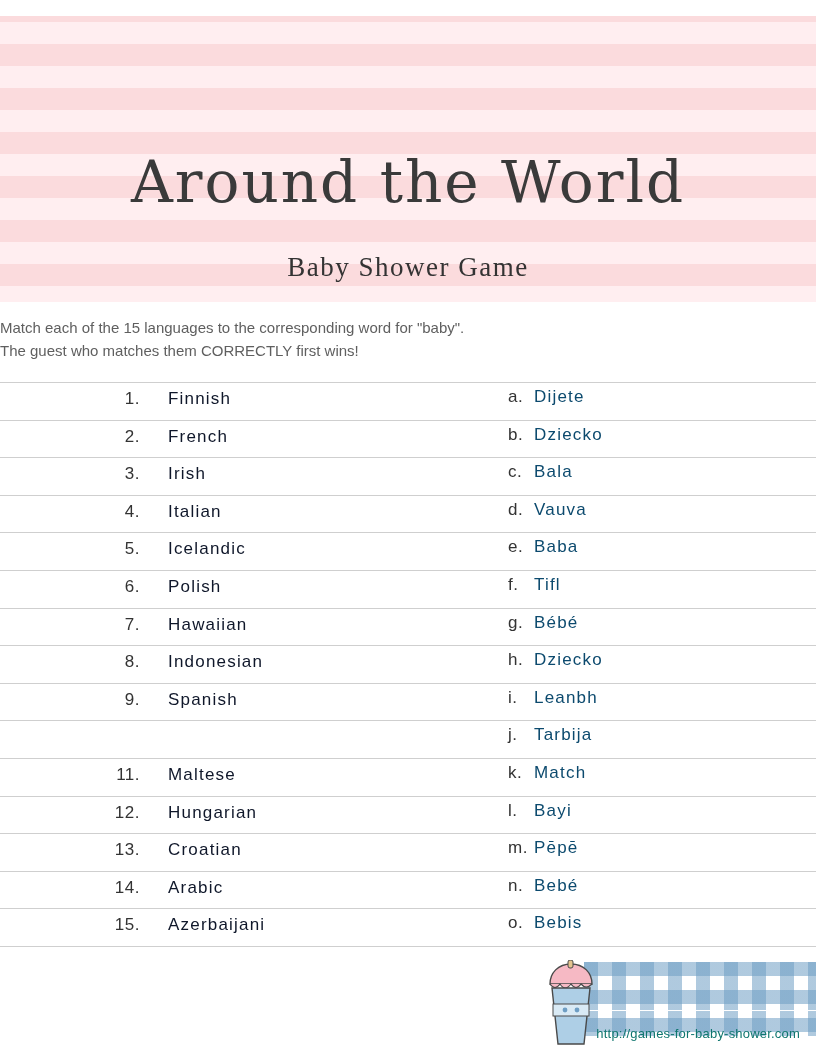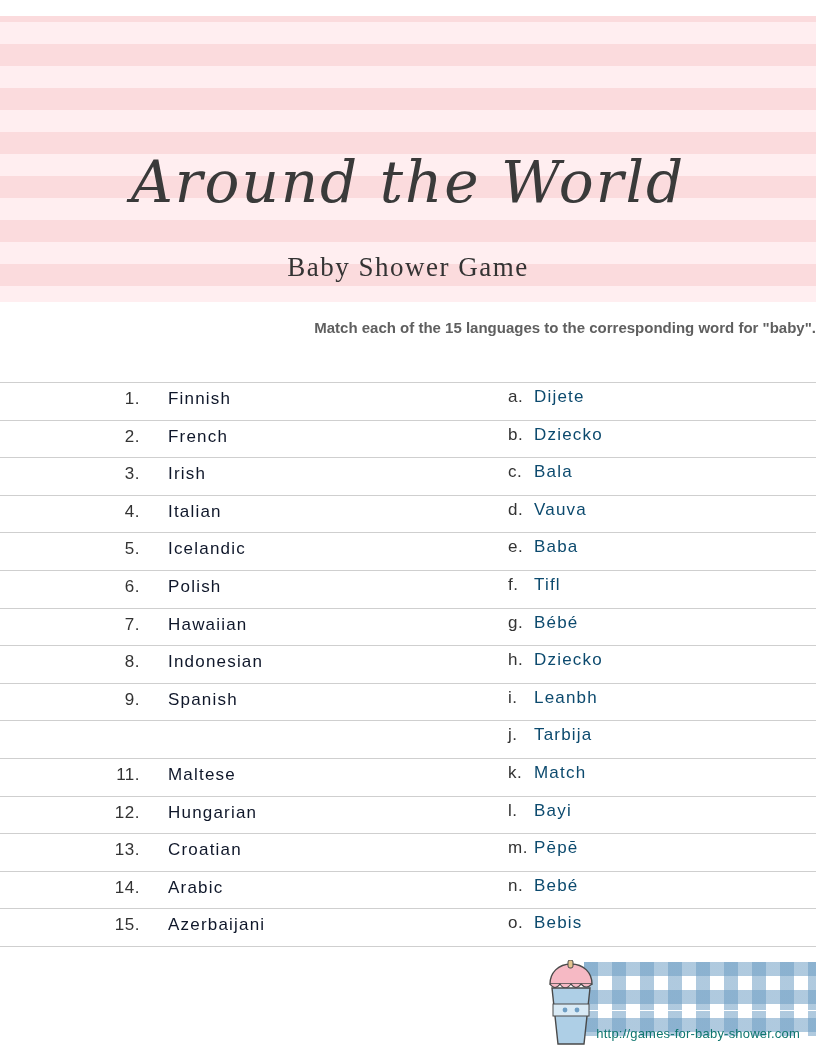"Around the World" .title-script { font-style: italic -> none }
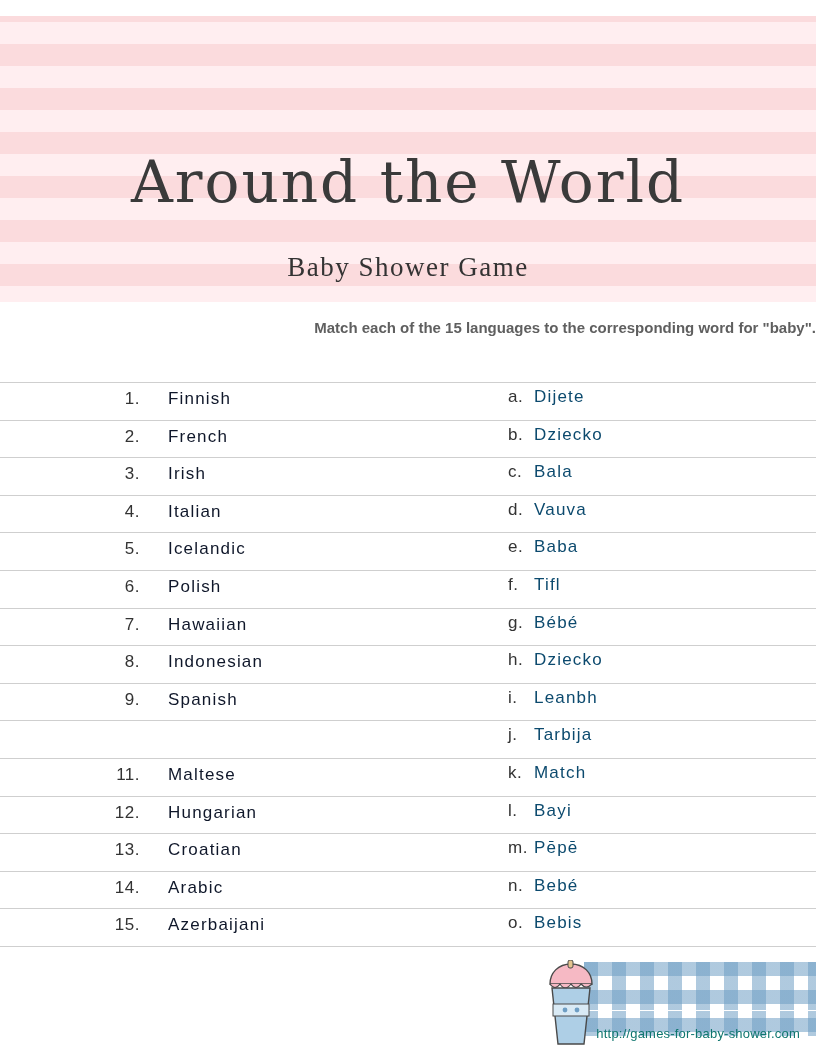"Match each of the 15" .instructions { font-weight: bold -> none; text-align: right -> left }
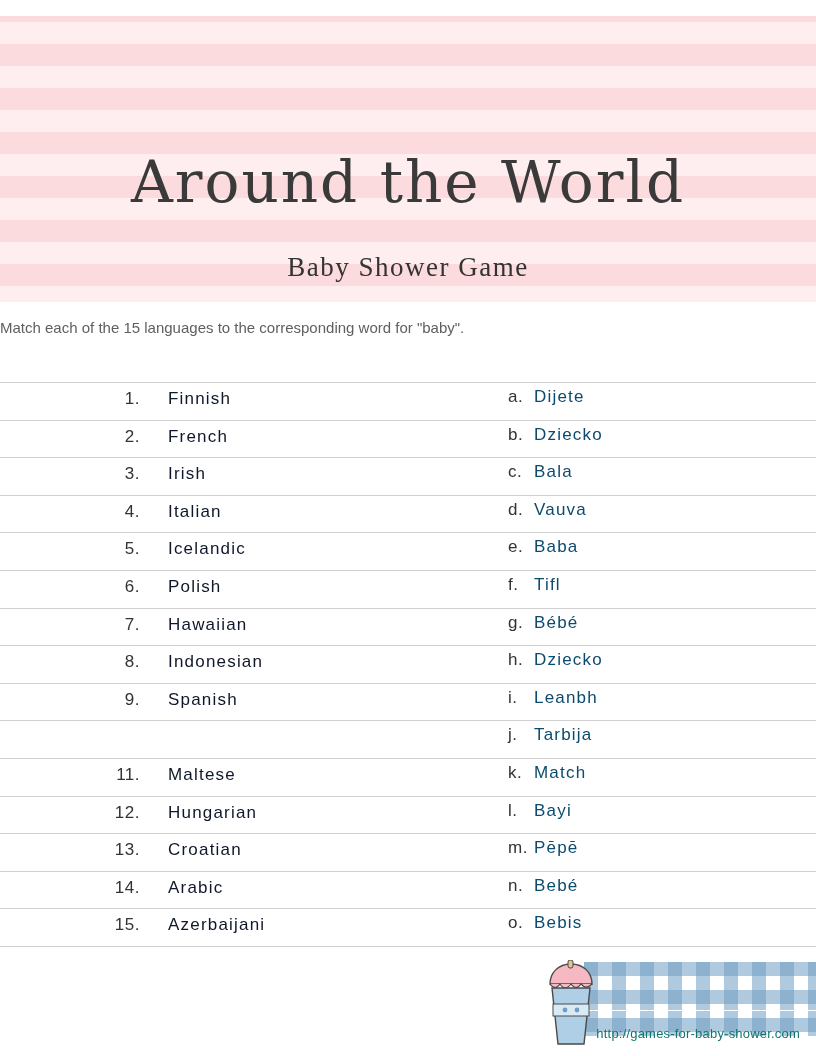"The guest who matches them" div { html: none -> <div>The guest who matches them CORRECTLY first wins!</div> }
